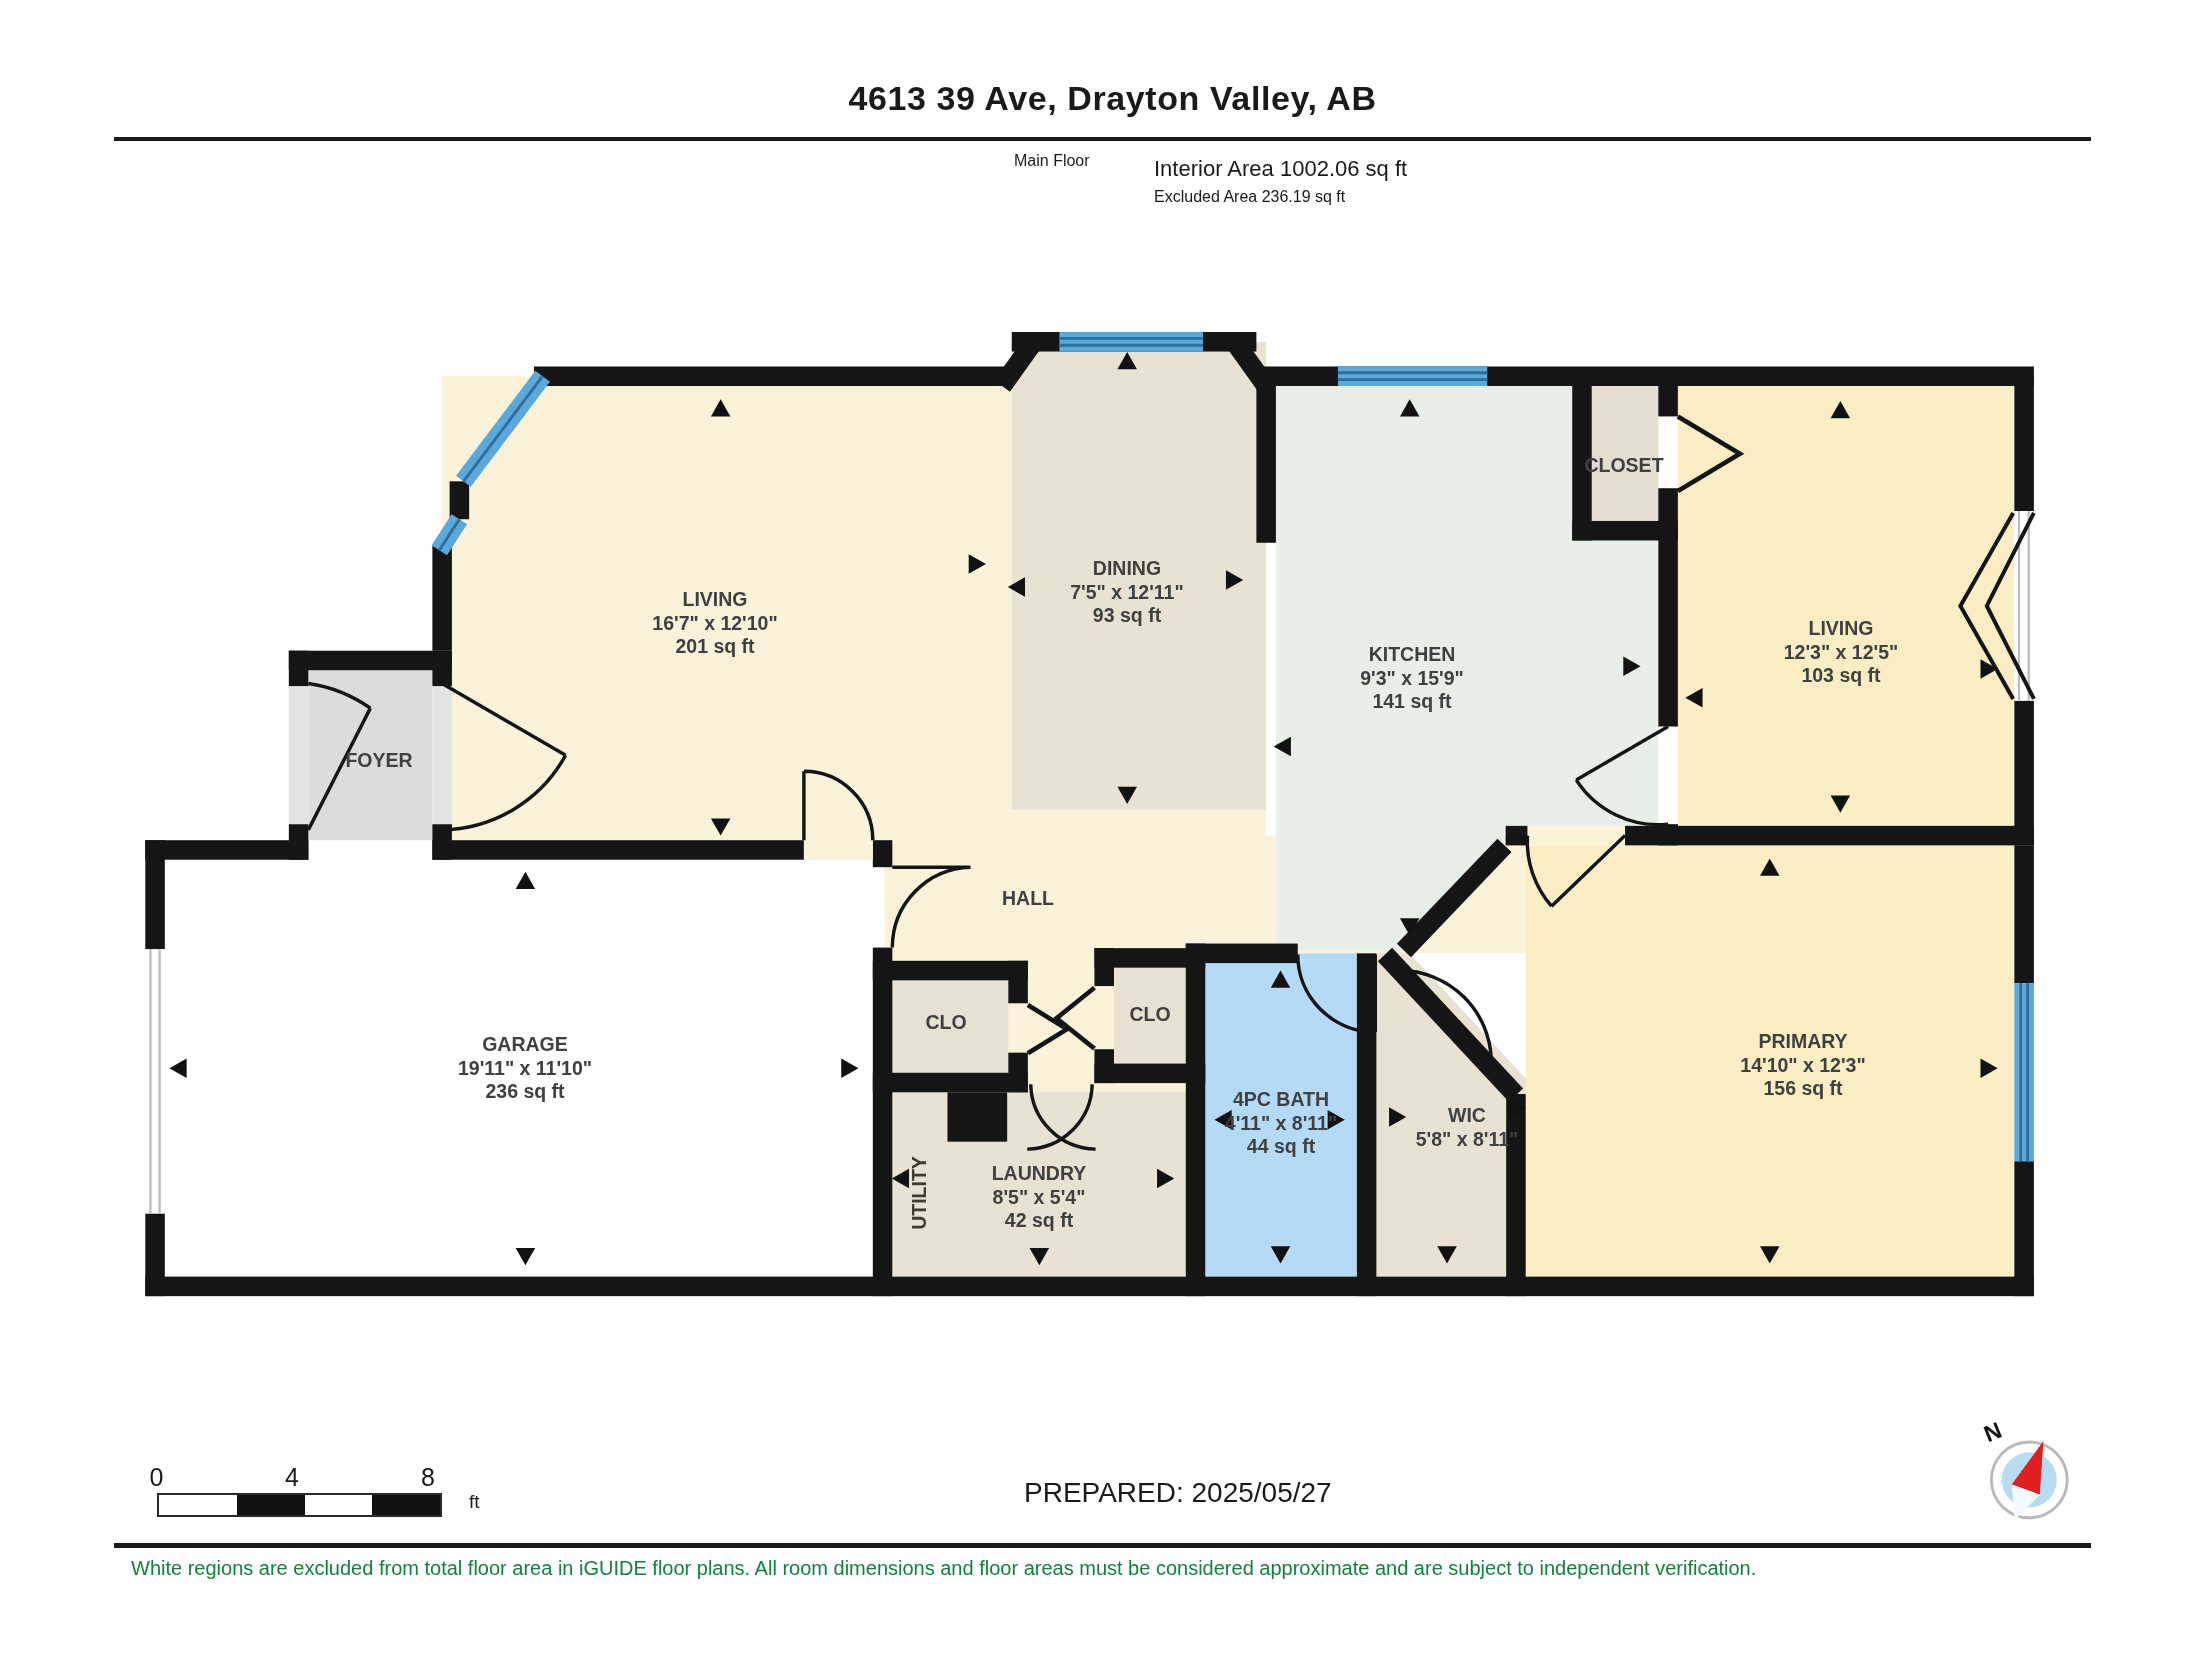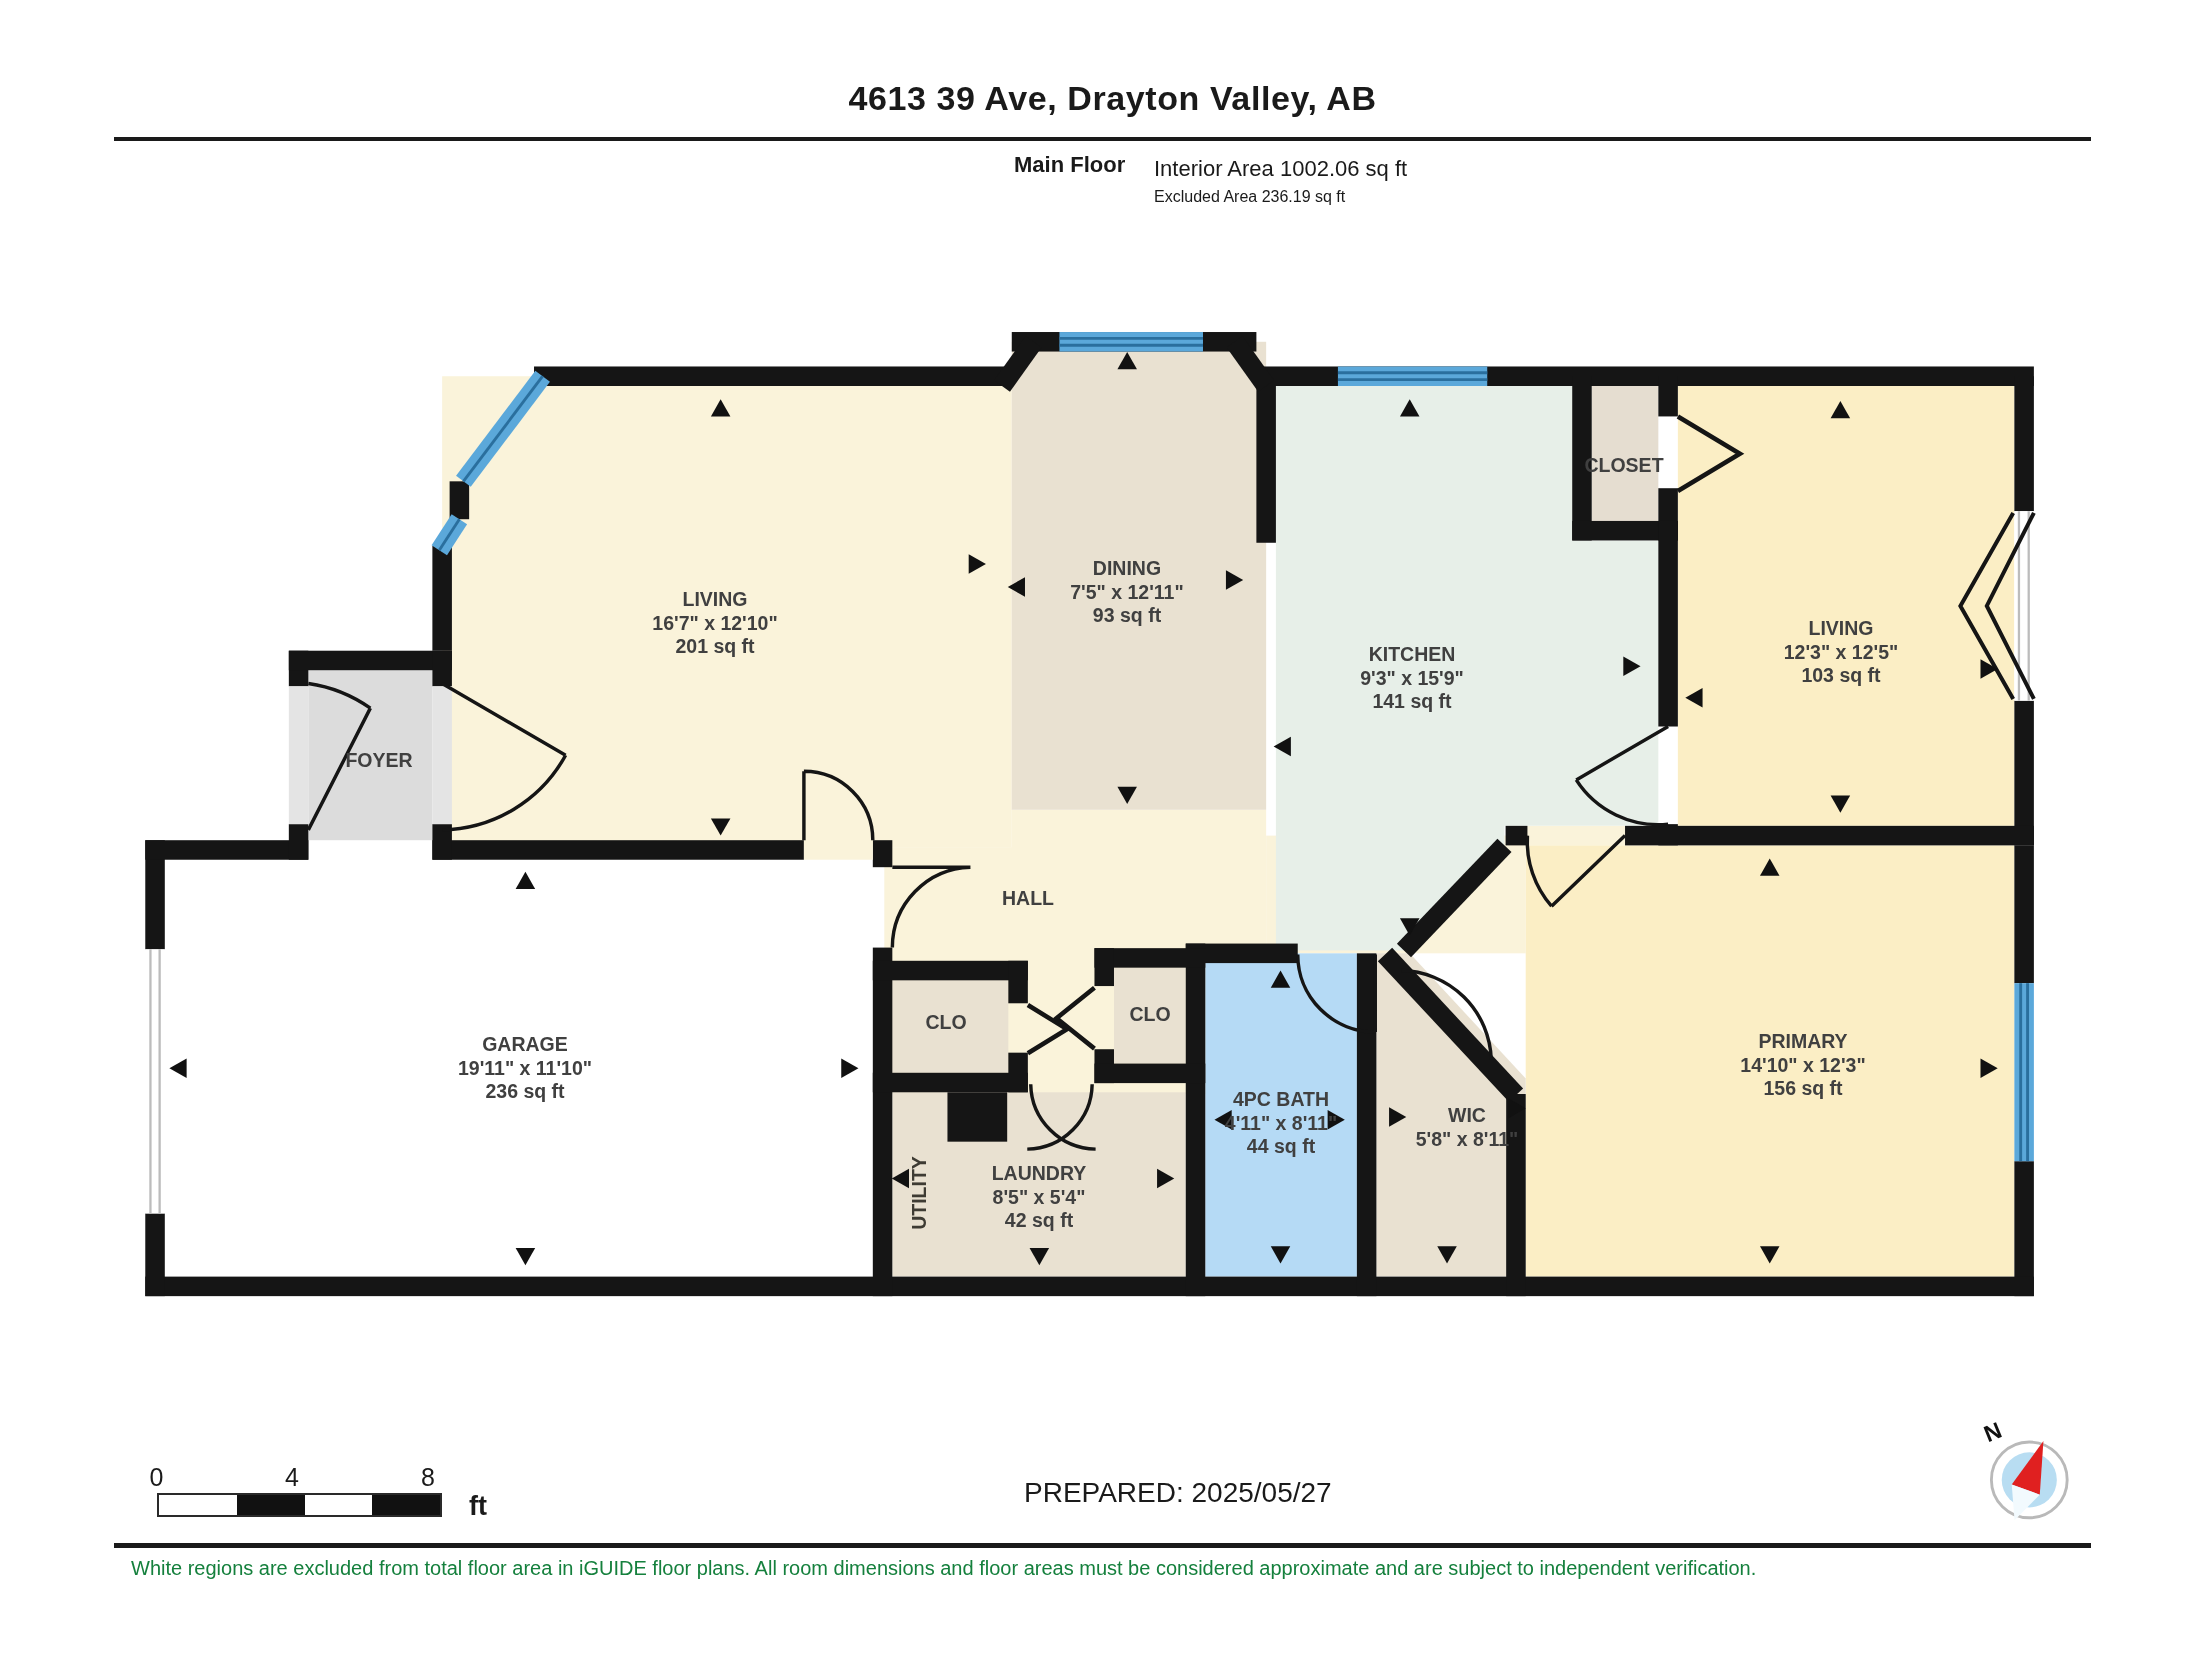"Main Floor" #floor-label { font-size: 22px -> 16px; font-weight: bold -> normal }
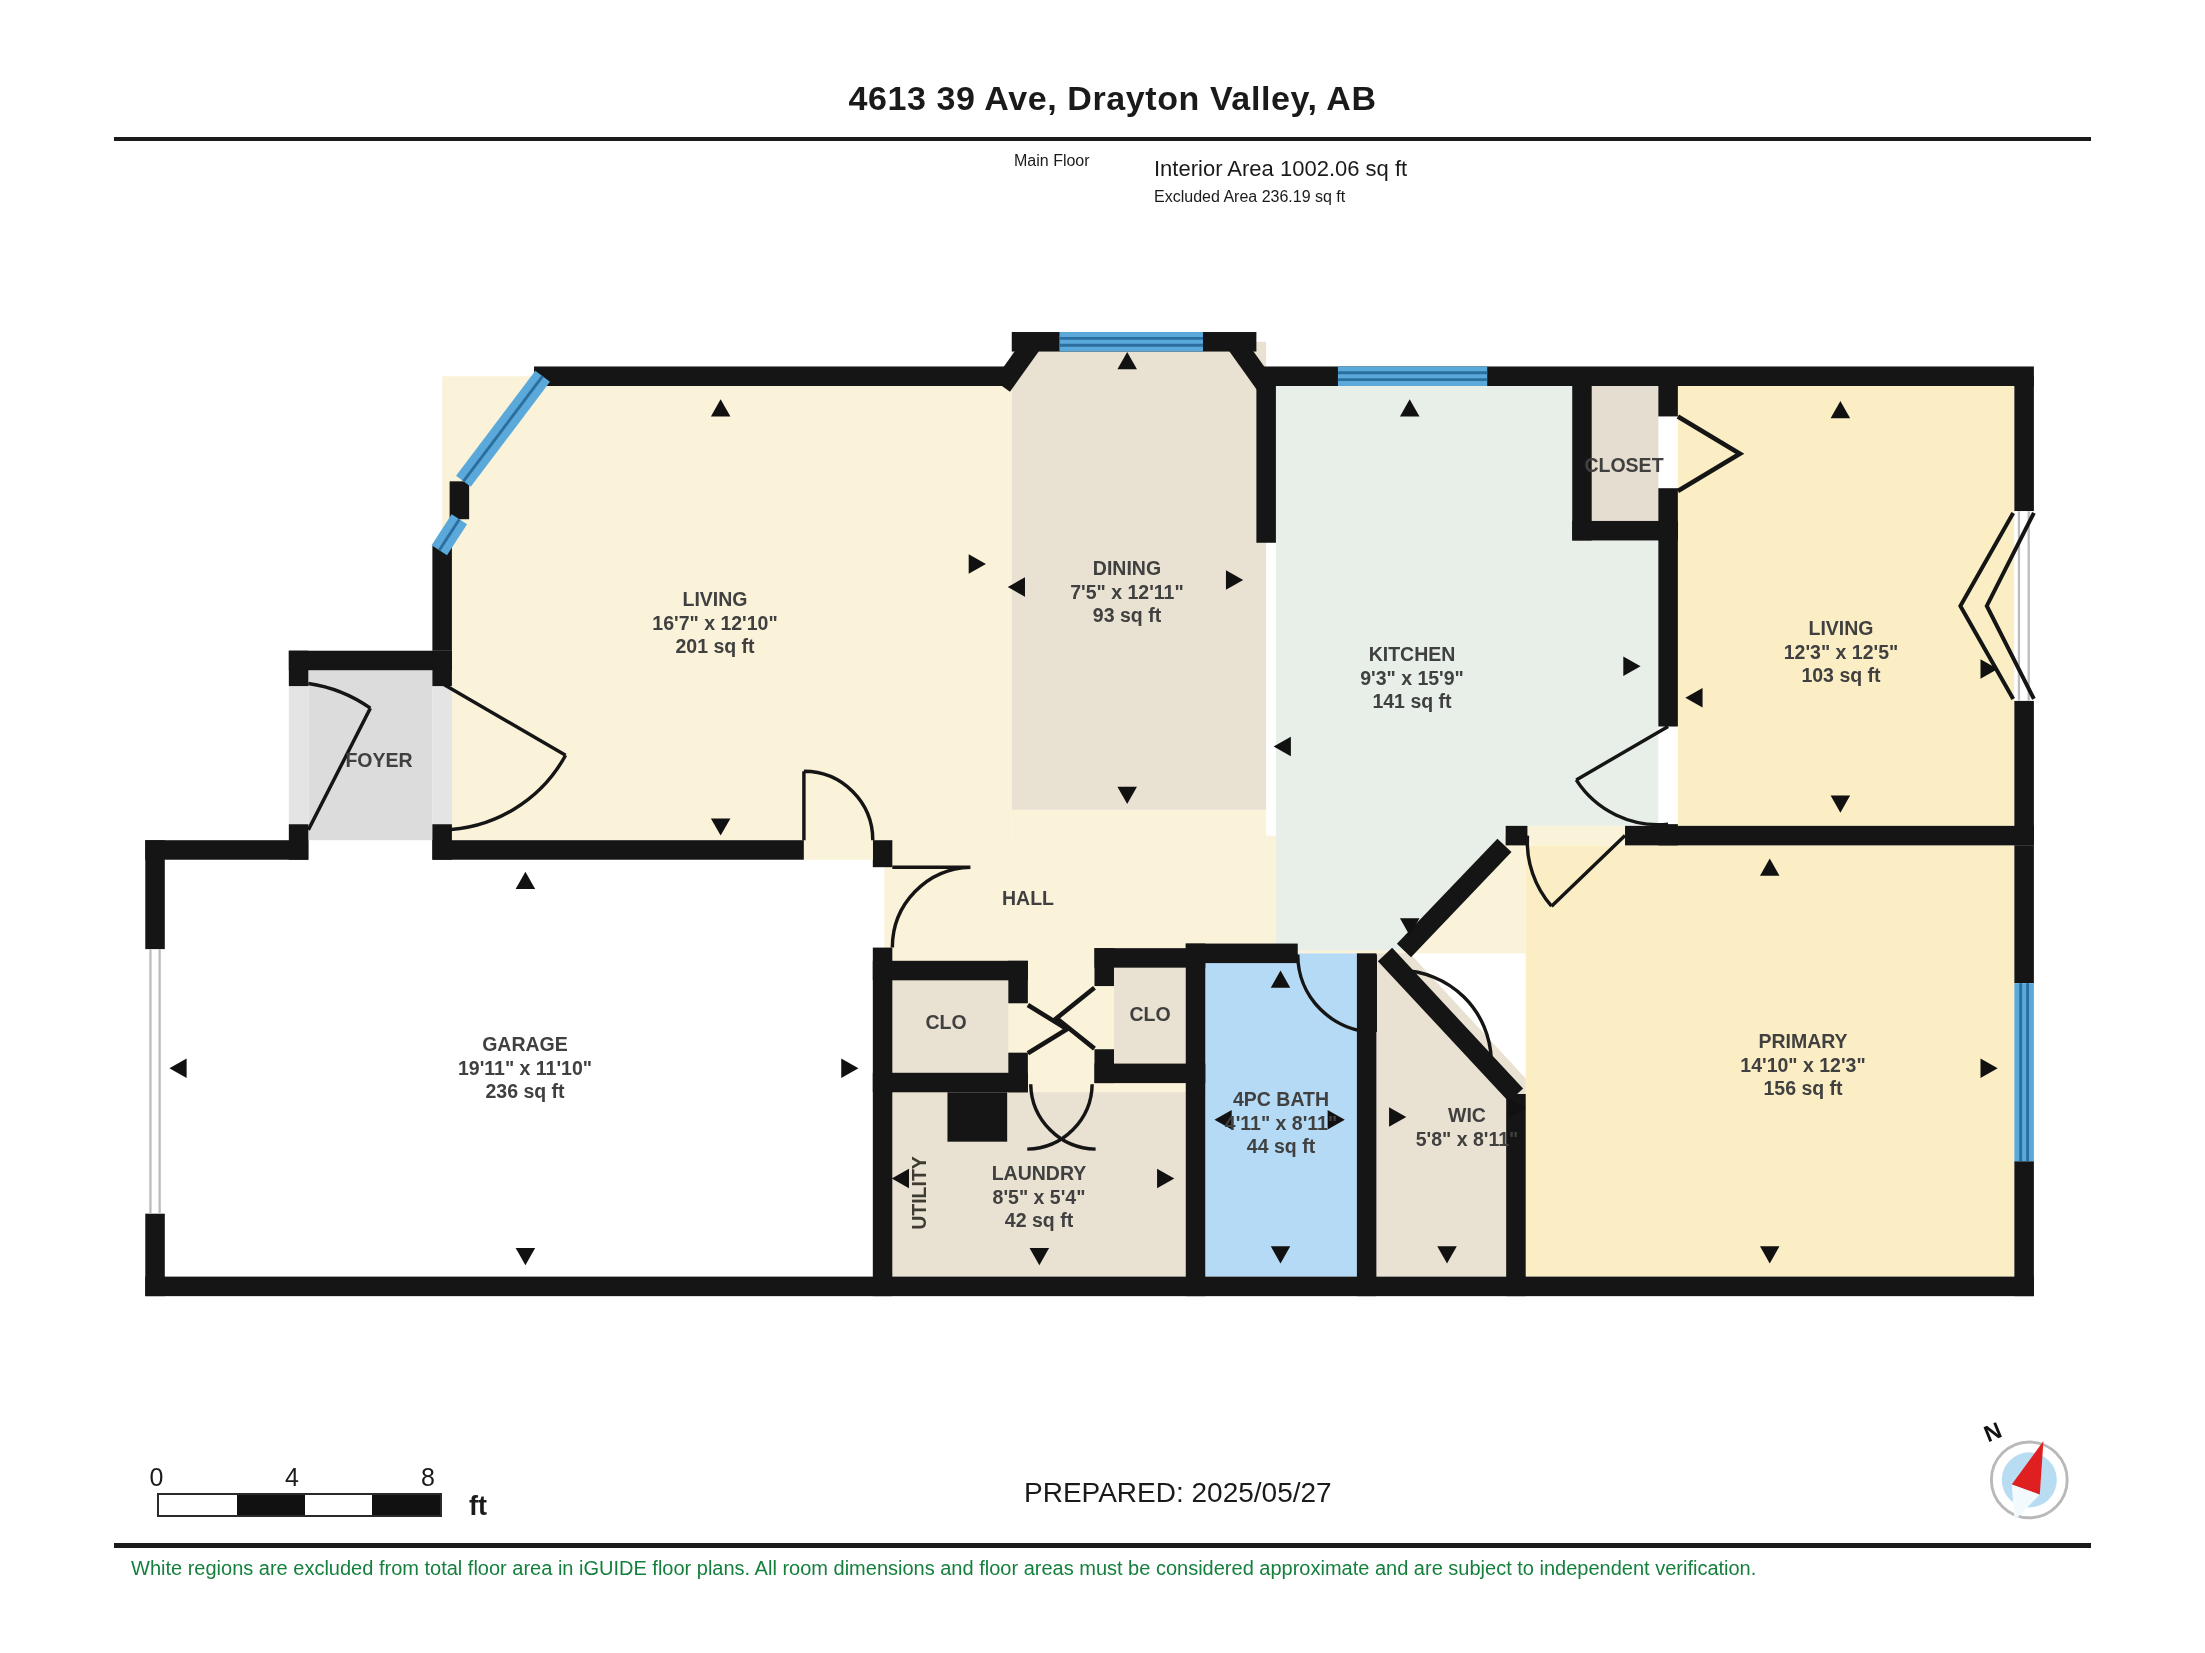"ft" #scale-unit { font-size: 27px -> 19px; font-weight: bold -> none }
